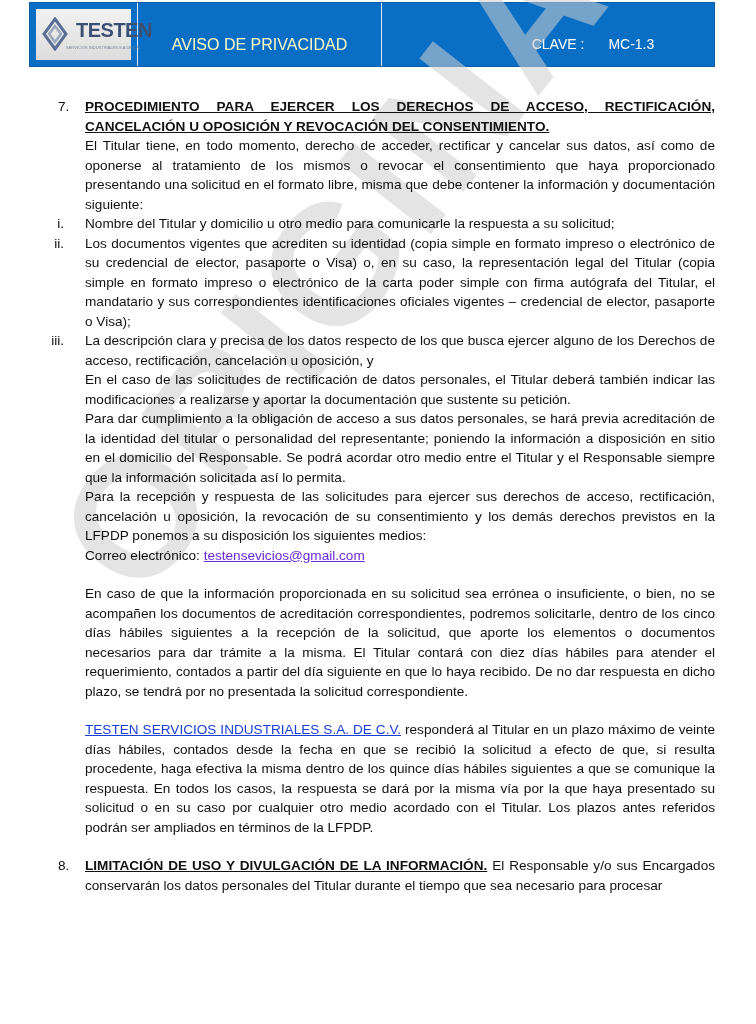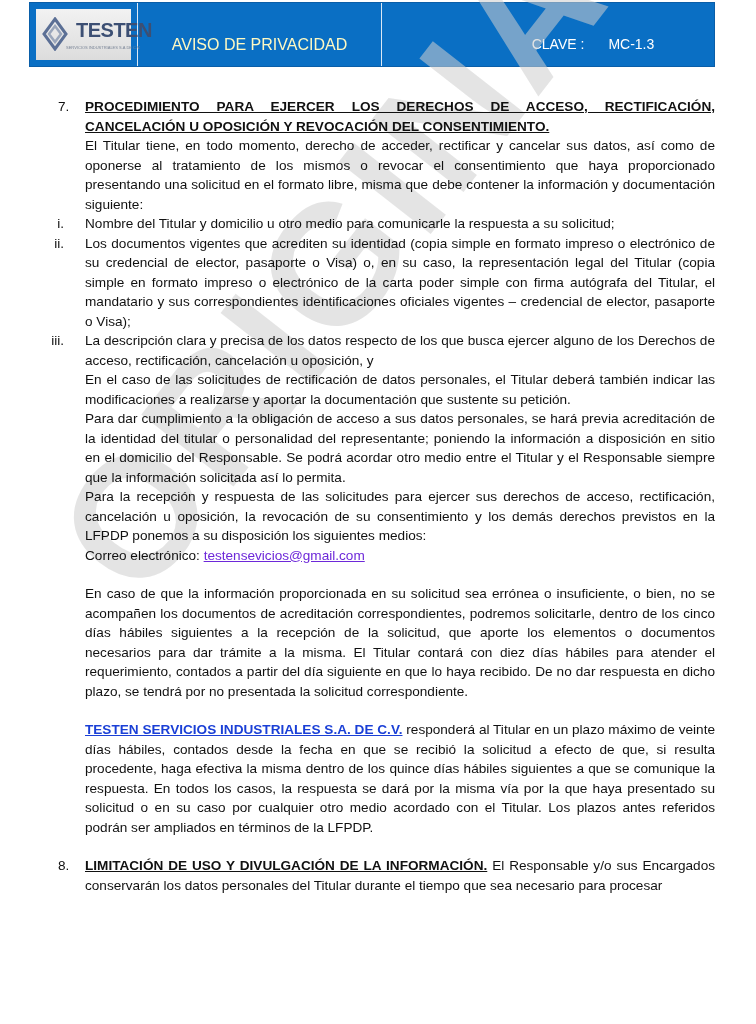"TESTEN SERVICIOS INDUSTRIALES S.A. DE" .company { font-weight: bold -> normal }
